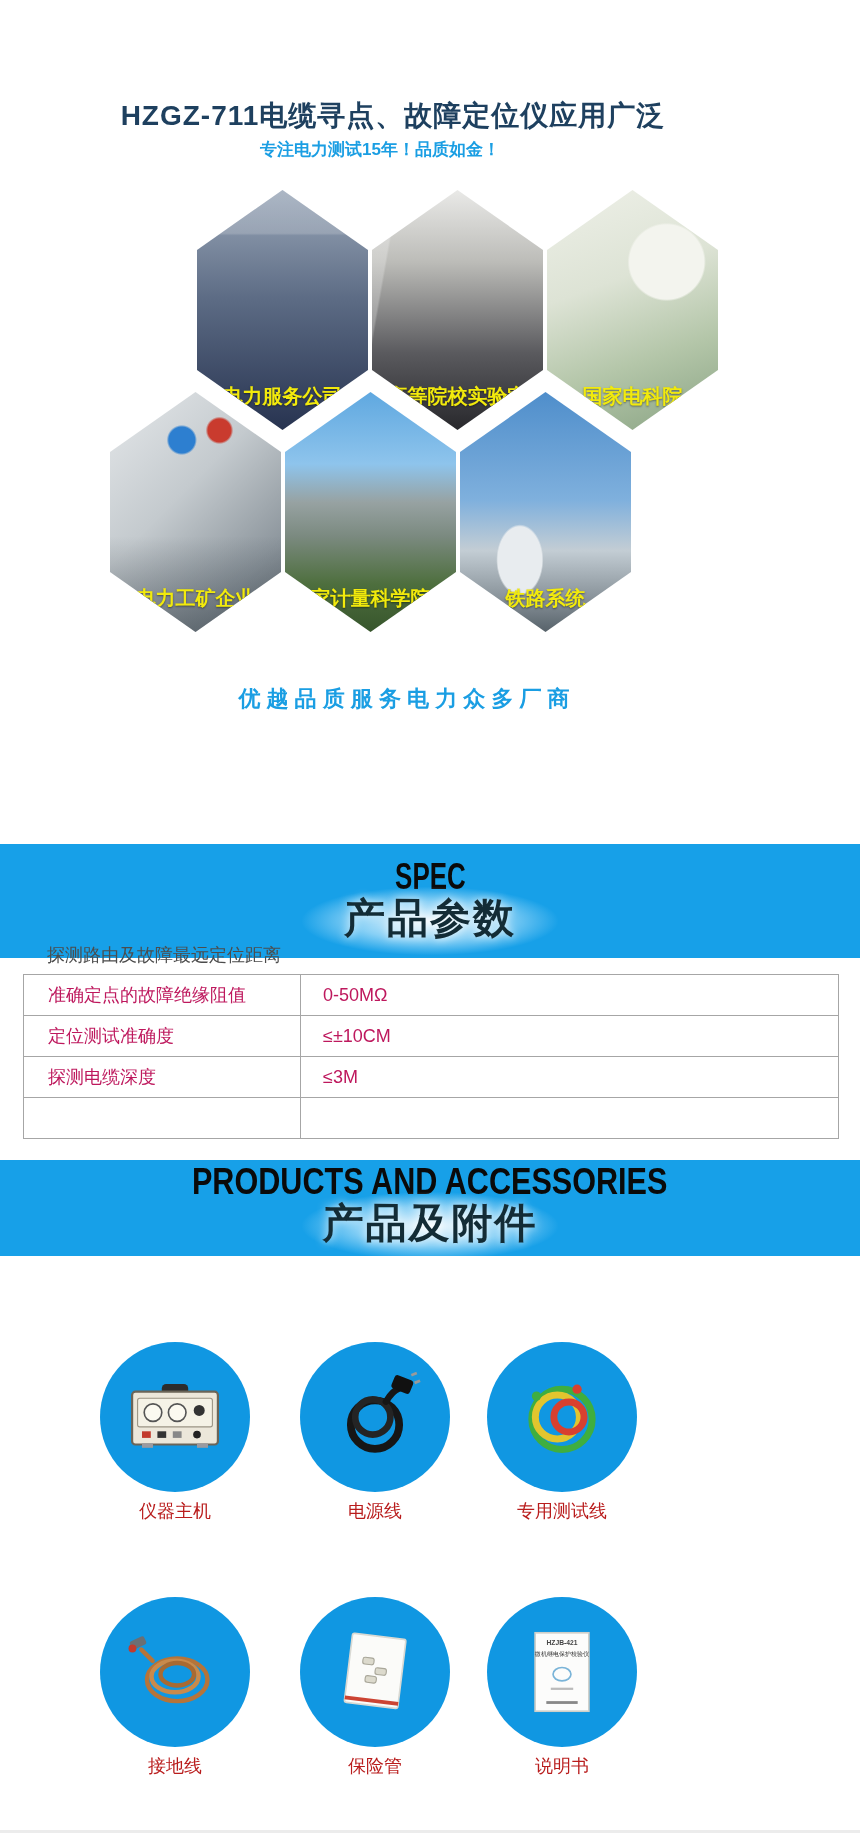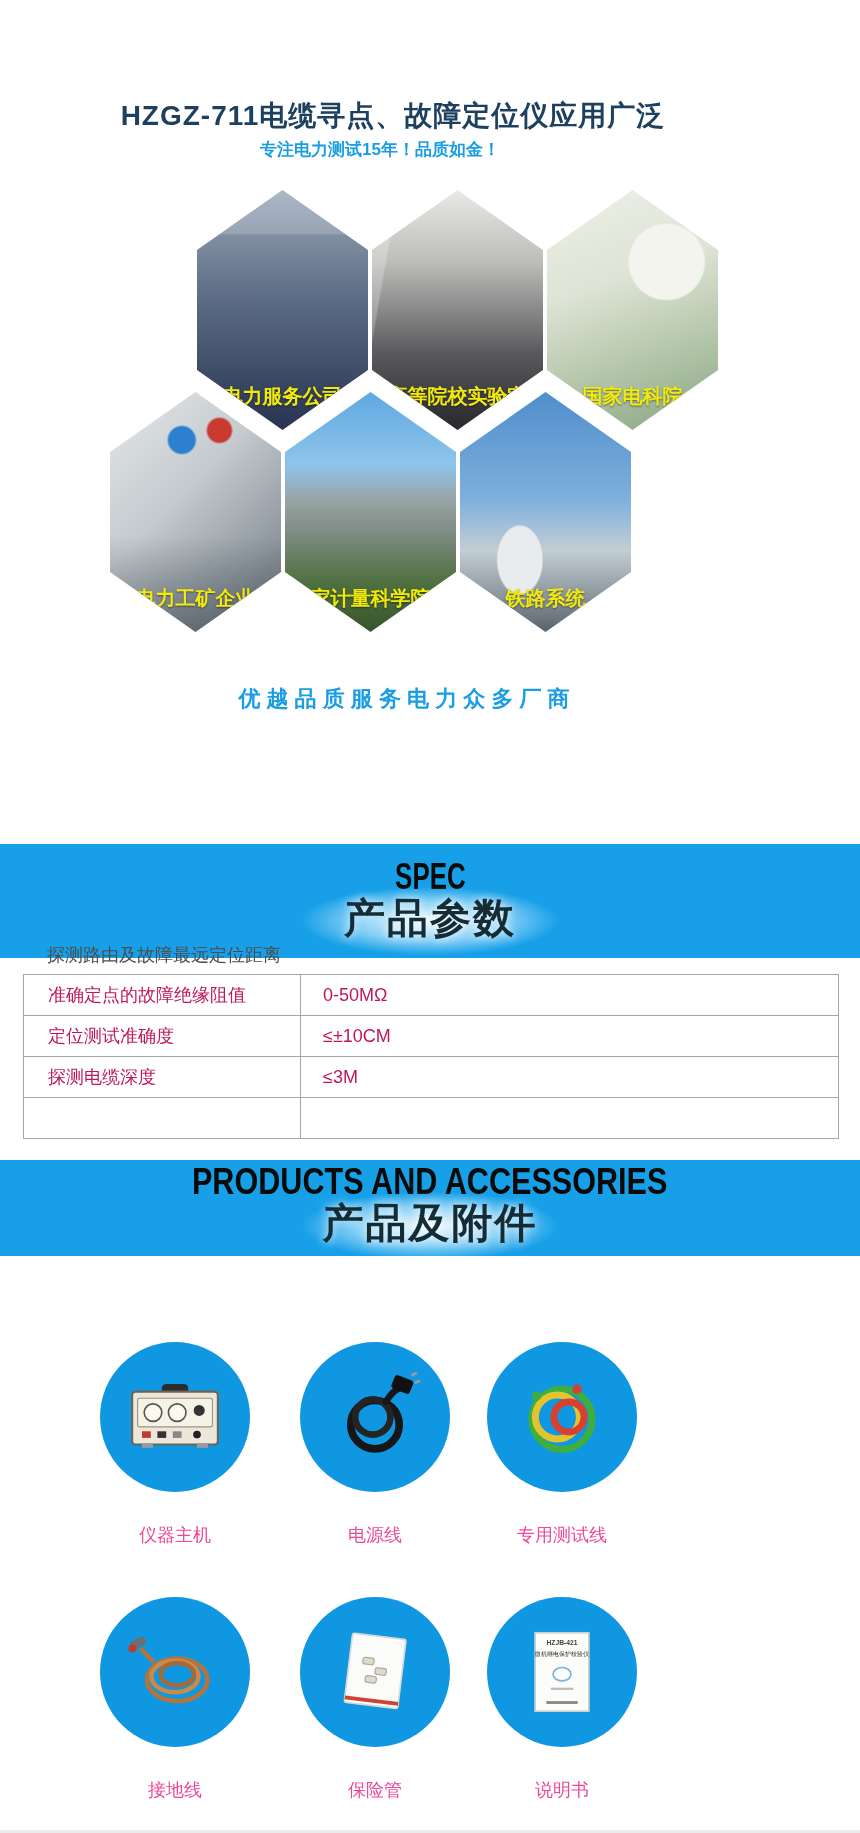"仪器主机" .acc figcaption { color: #ec4899 -> #b91c1c; margin-top: 31px -> 7px }
